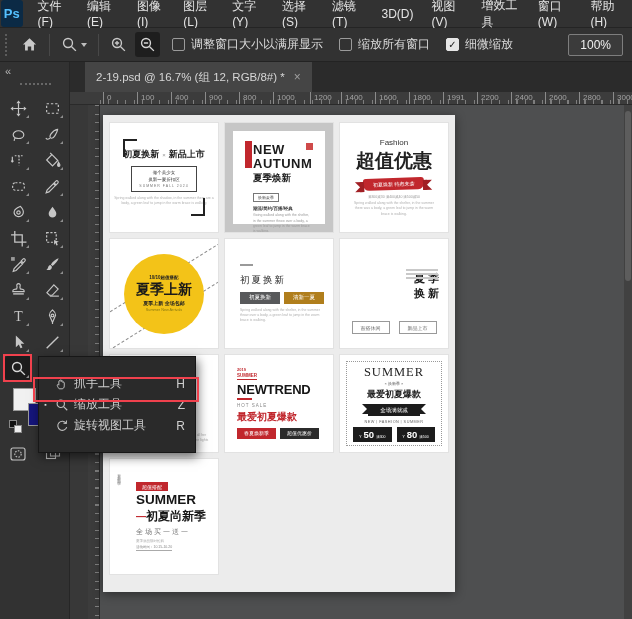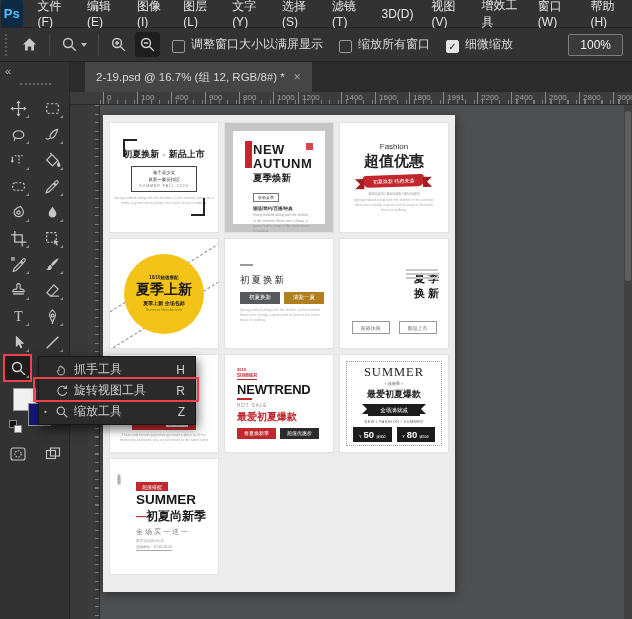"调整窗口大小以满屏显示" .opt-check { align-items: flex-end -> center }
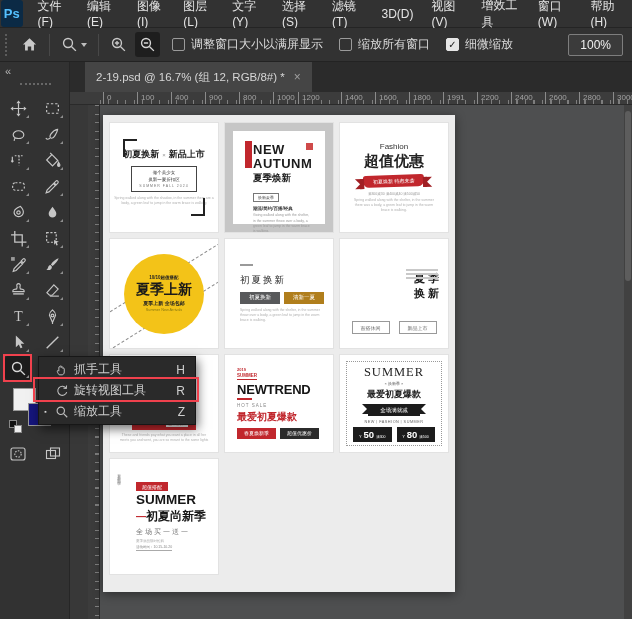"1200" span.rtick { left: 228px -> 240px }
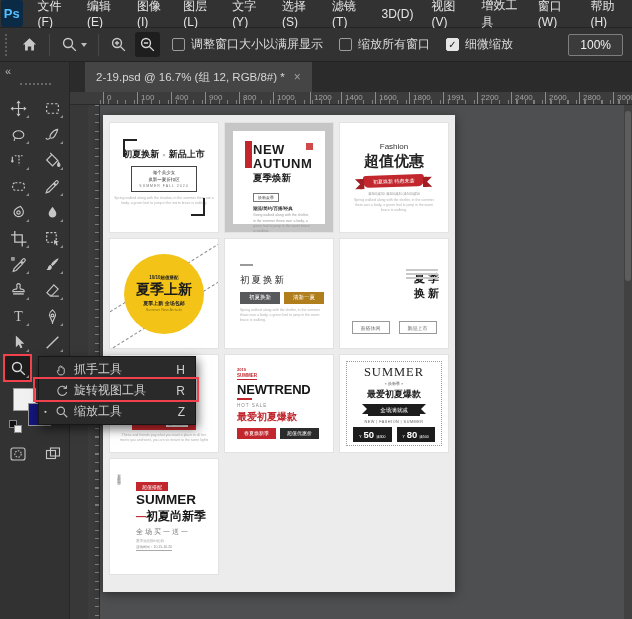"超值优惠" .c3 .t { font-size: 15px -> 19px }
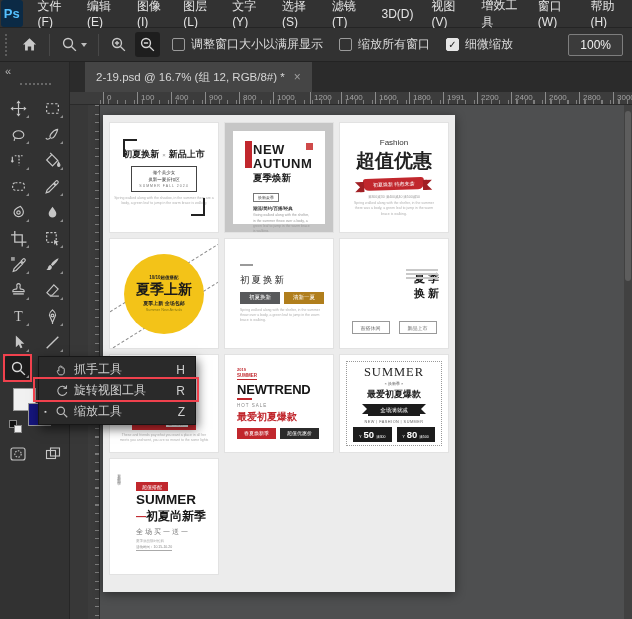"抓手工具" .flyout { padding: 2px 0 -> 16px 0 }
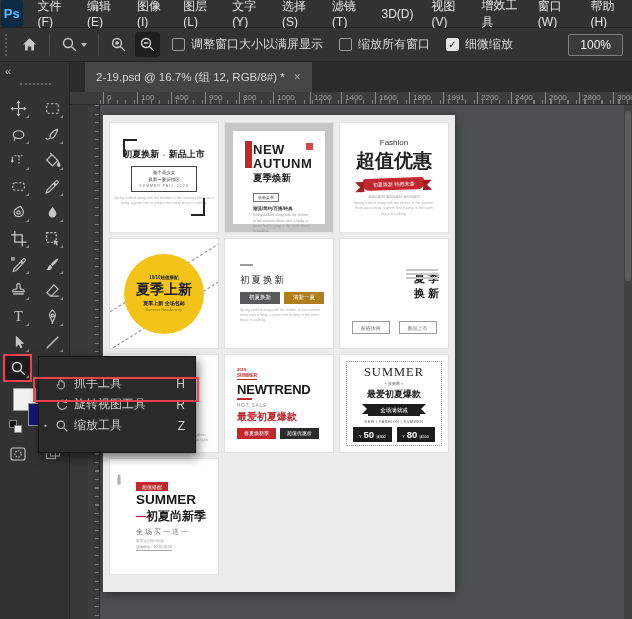"旋转视图工具" div.fl-row { order: before "缩放工具" -> after "缩放工具" }
